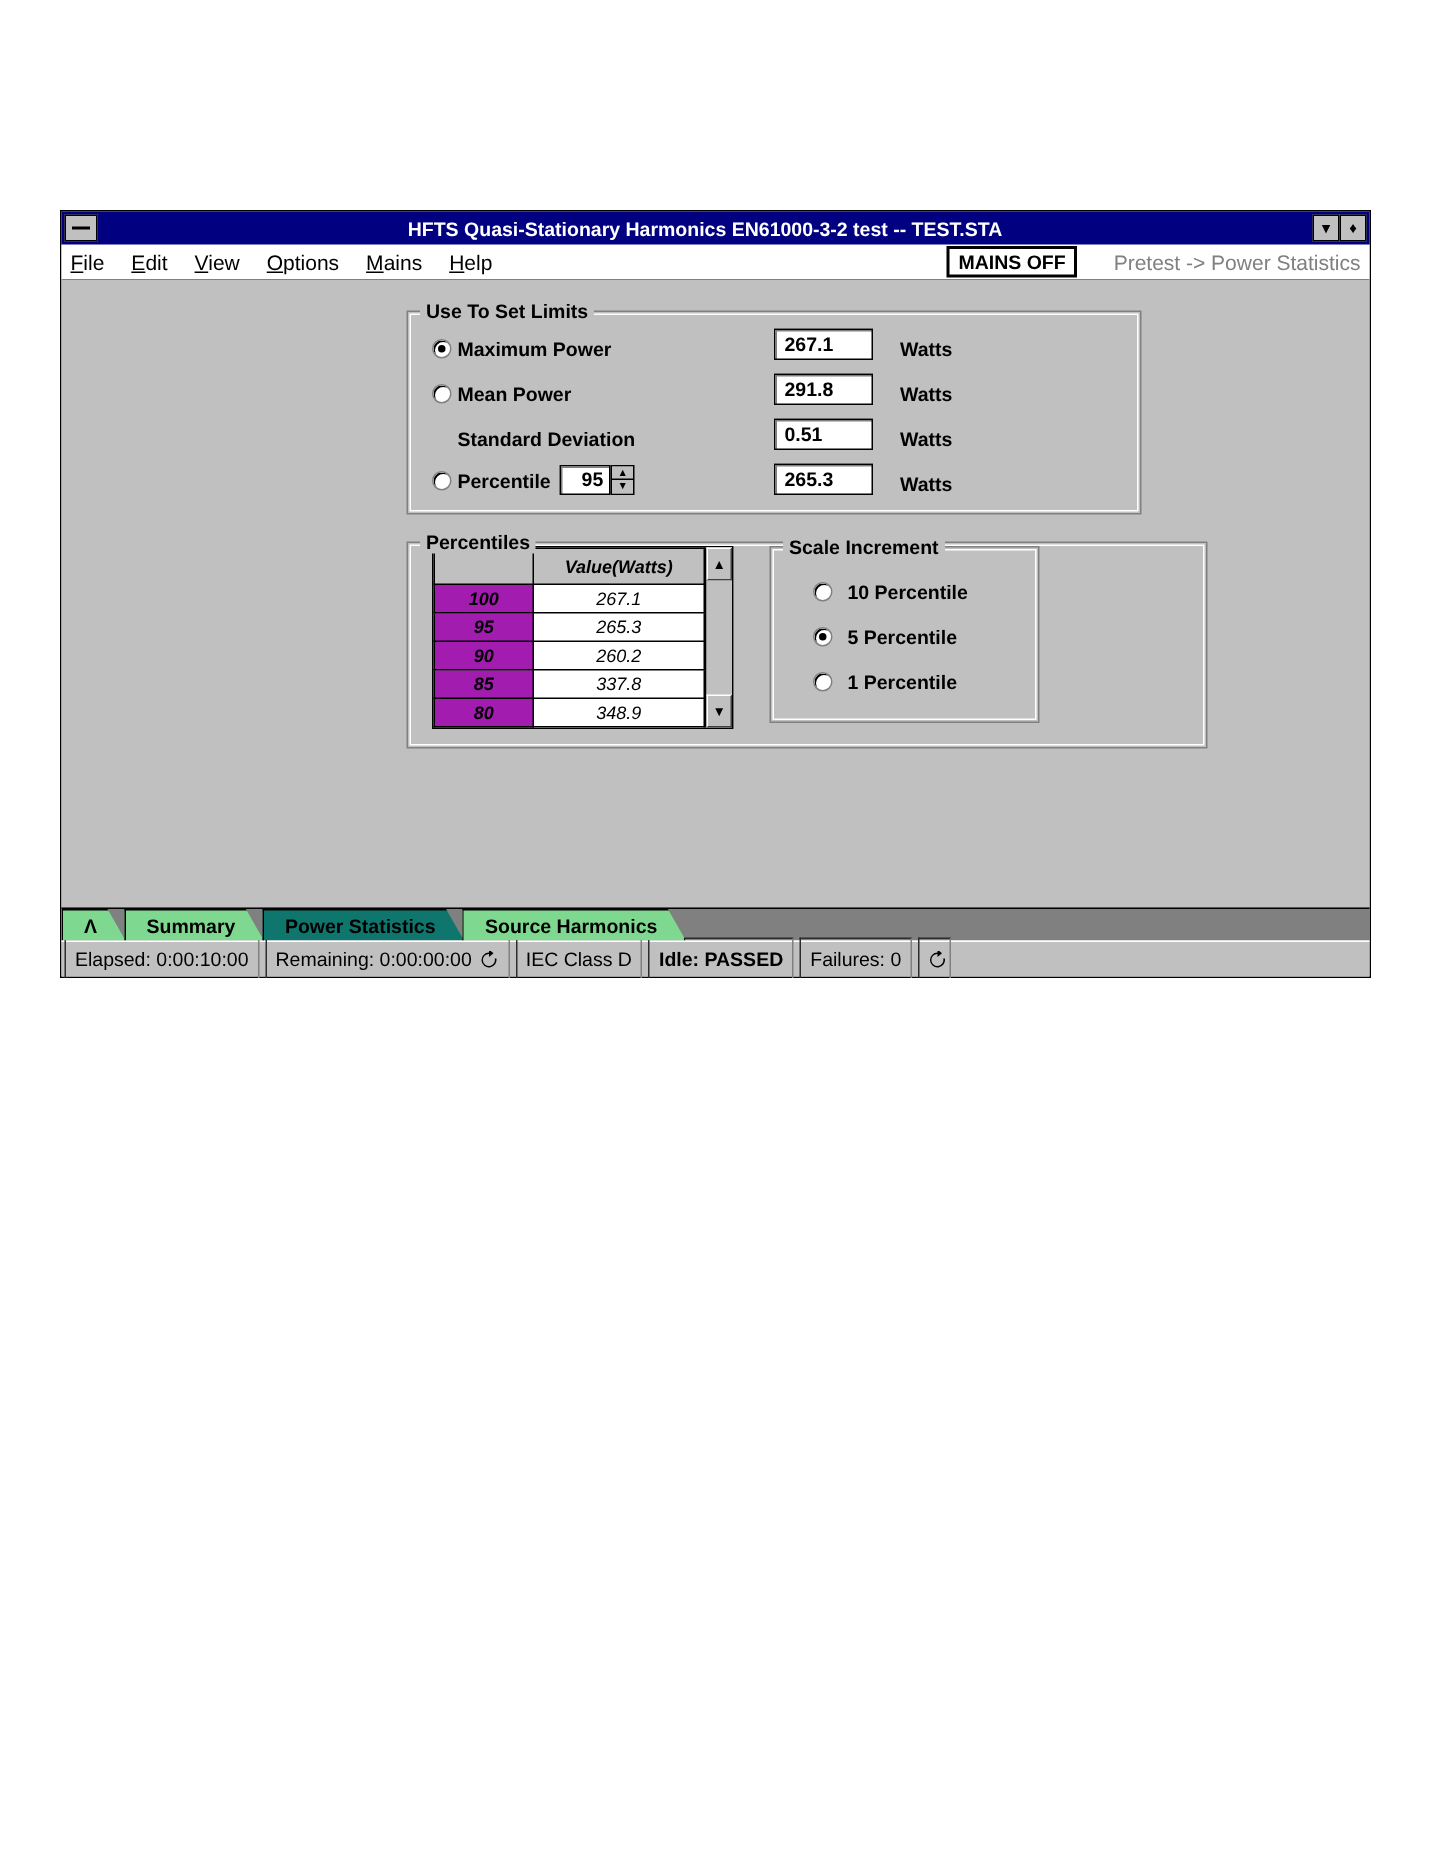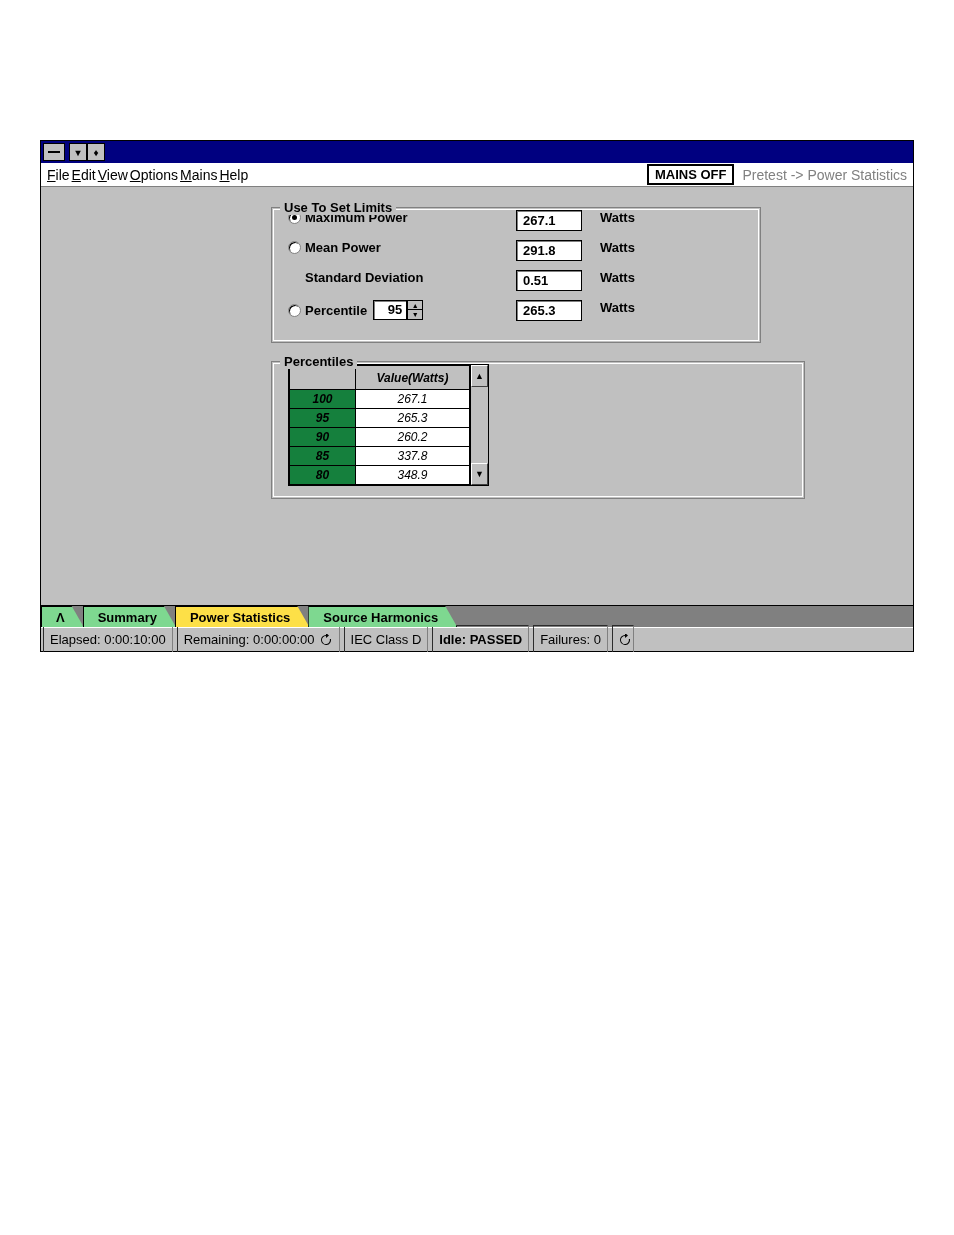"HFTS Quasi-Stationary Harmonics" div.titlebar-title { html: none -> <div>HFTS Quasi-Stationary Harmonics EN61000-3-2 test -- TEST.STA</div> }
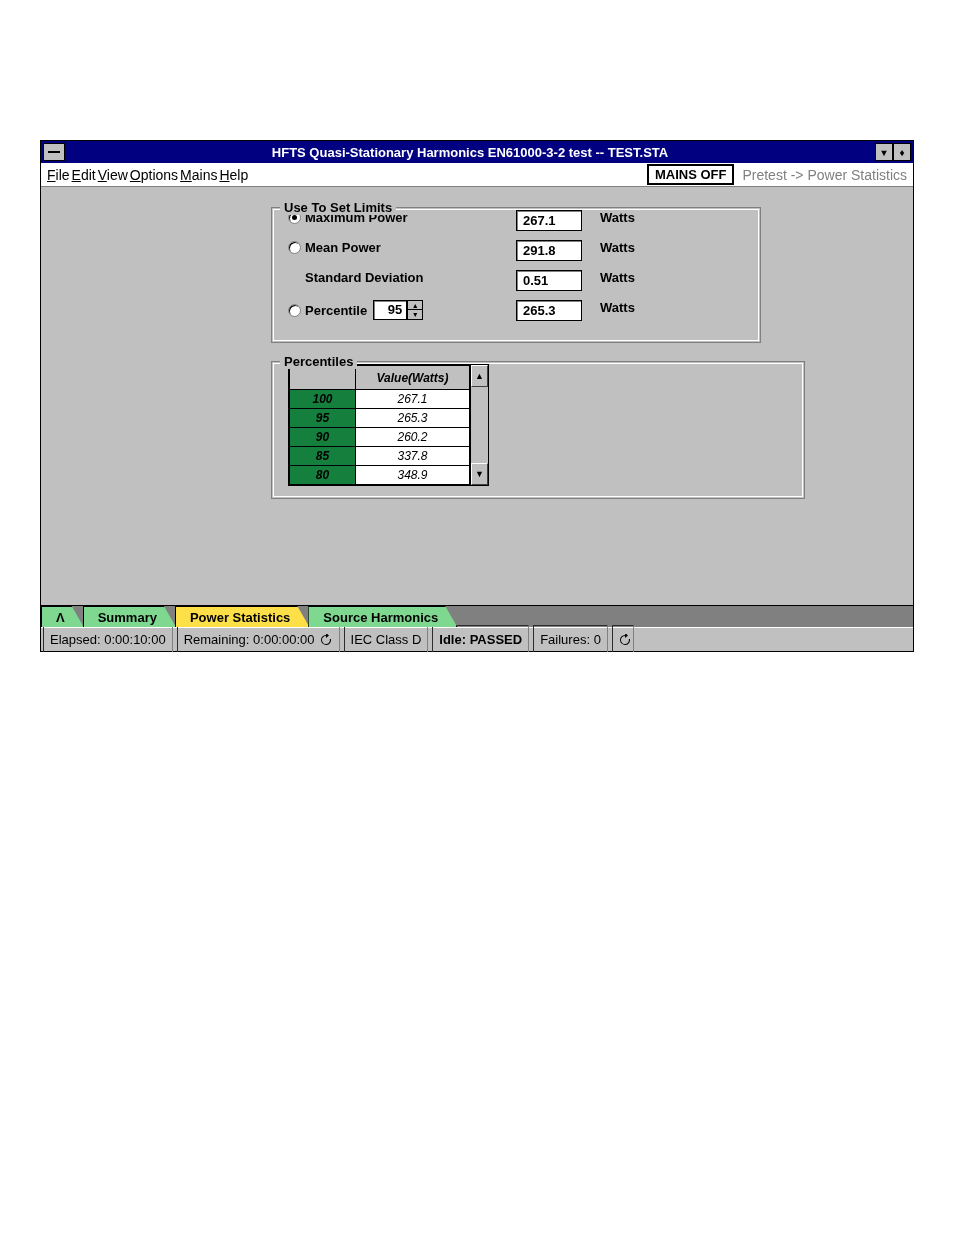"File" .menubar { gap: 2px -> 18px }
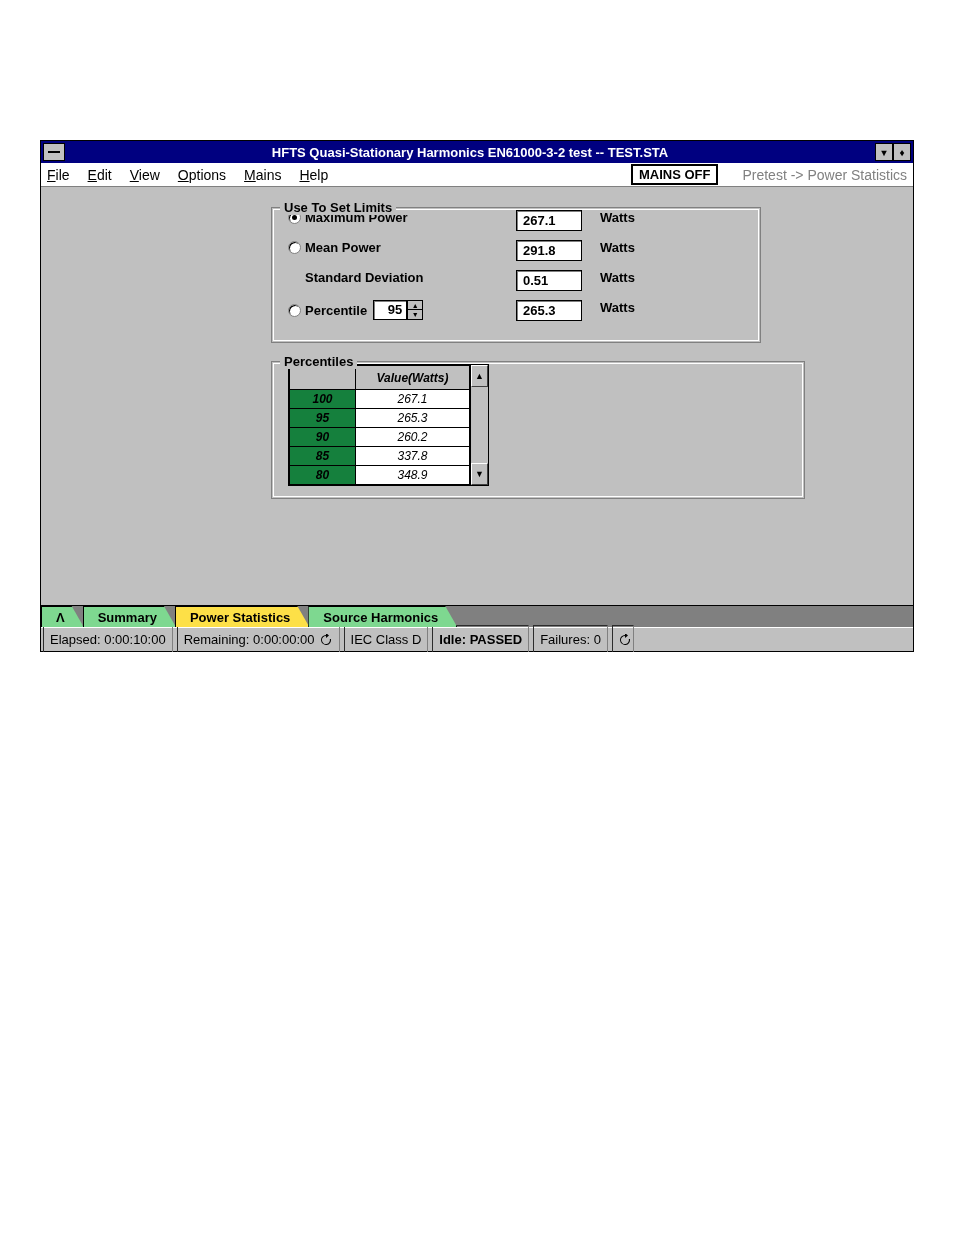"Maximum Power" .limits-row { align-items: flex-start -> flex-end }
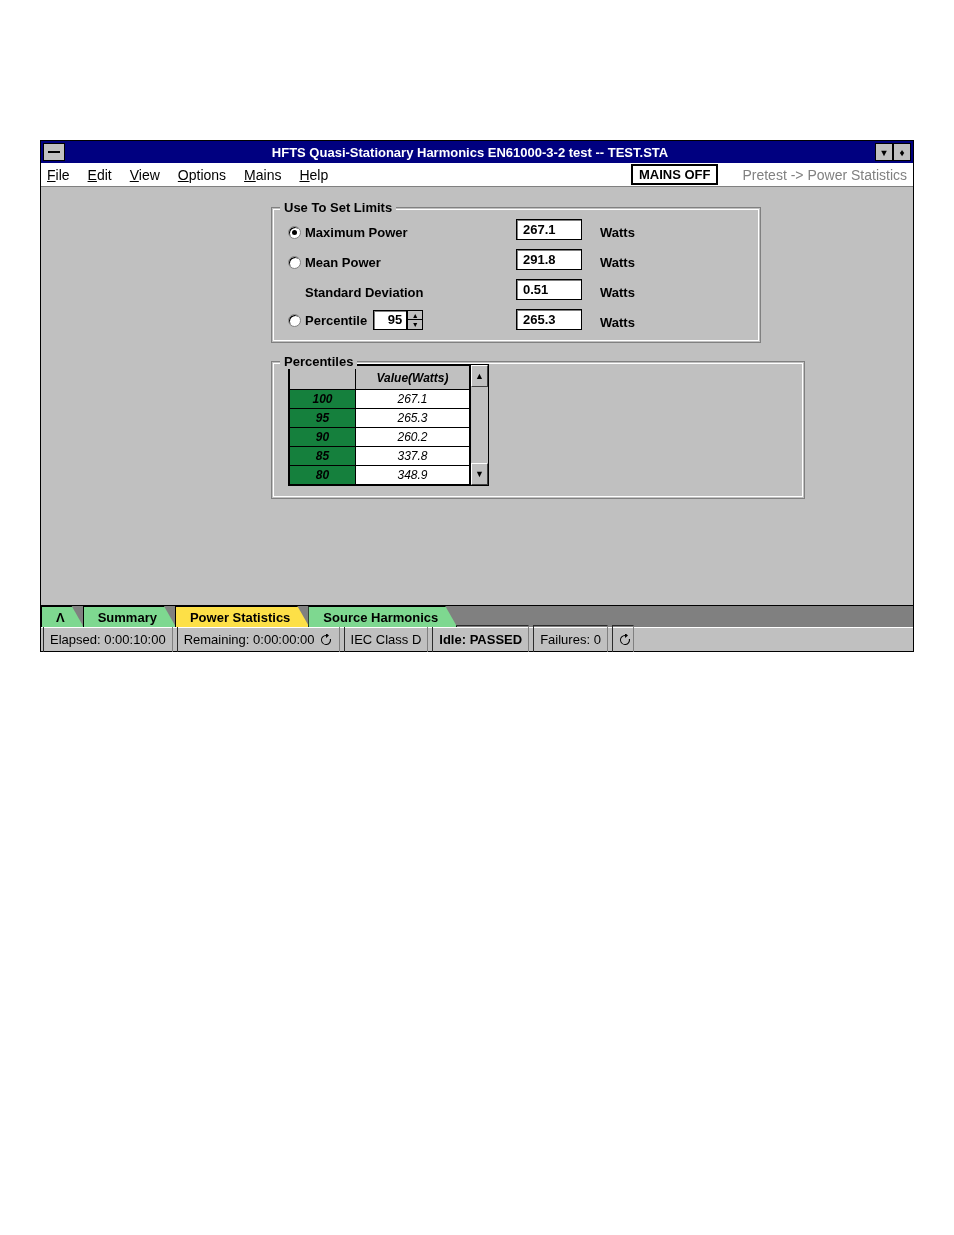"Scale Increment" div.groupbox { html: none -> <div> <div>Scale Increment</div> <div> <span></span> <span>10 Percentile</span> </div> <div> <span></span> <span>5 Percentile</span> </div> <div> <span></span> <span>1 Percentile</span> </div> </div> }
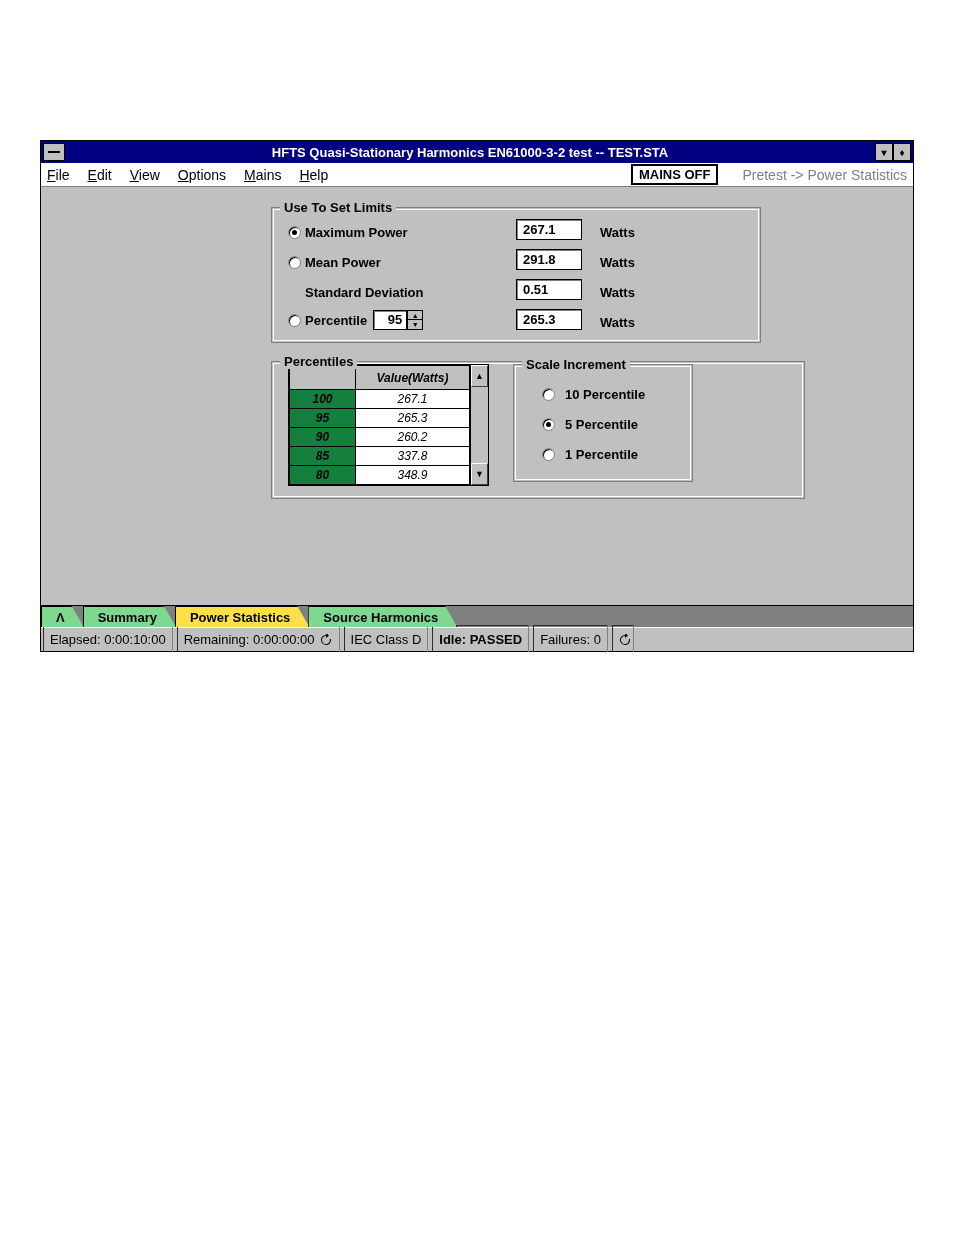"100" .pct-table td.rowh { background: #15803d -> #a21caf }
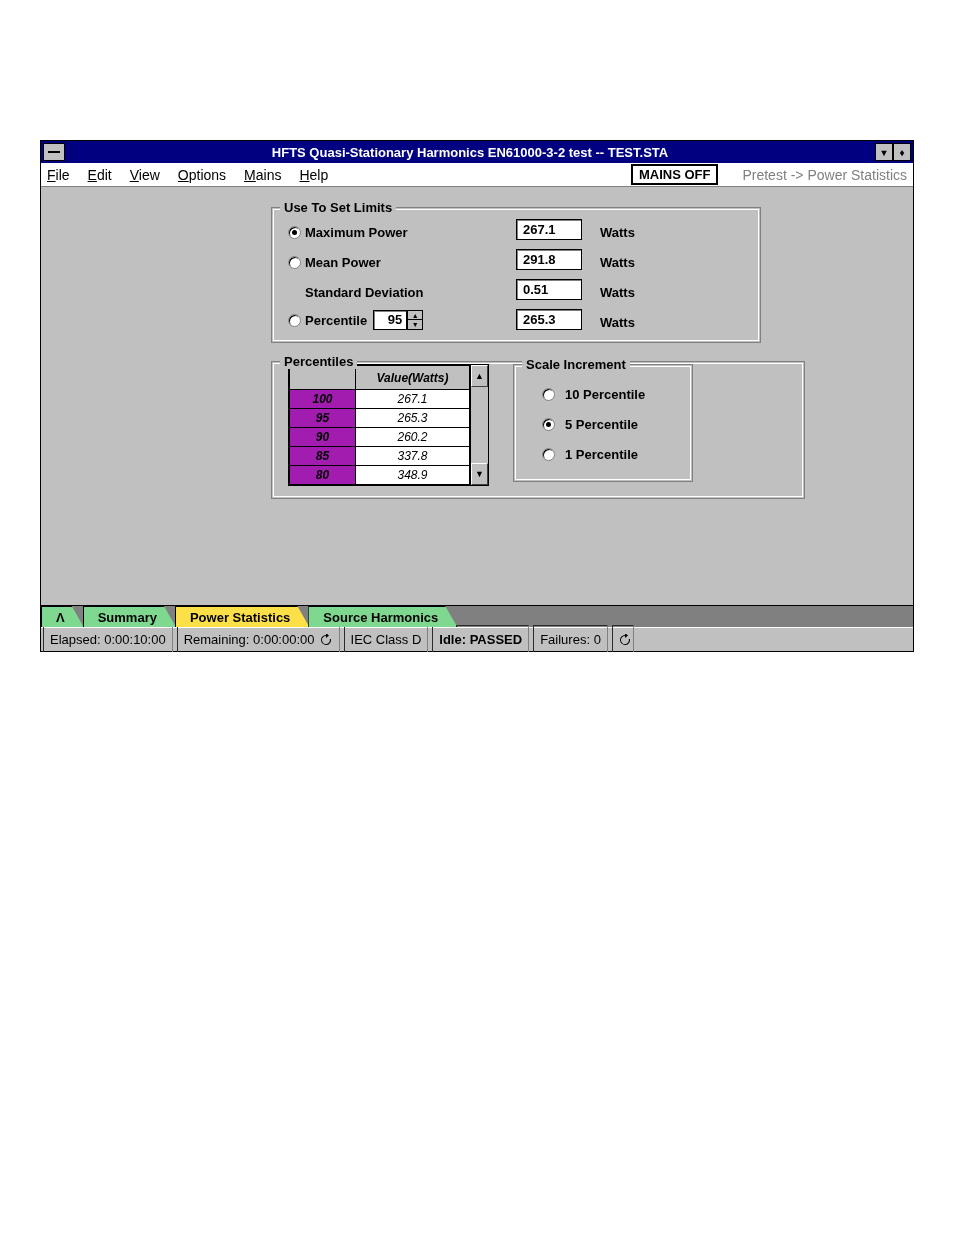"Power Statistics" .tab.active { background: #fde047 -> #0f766e }
